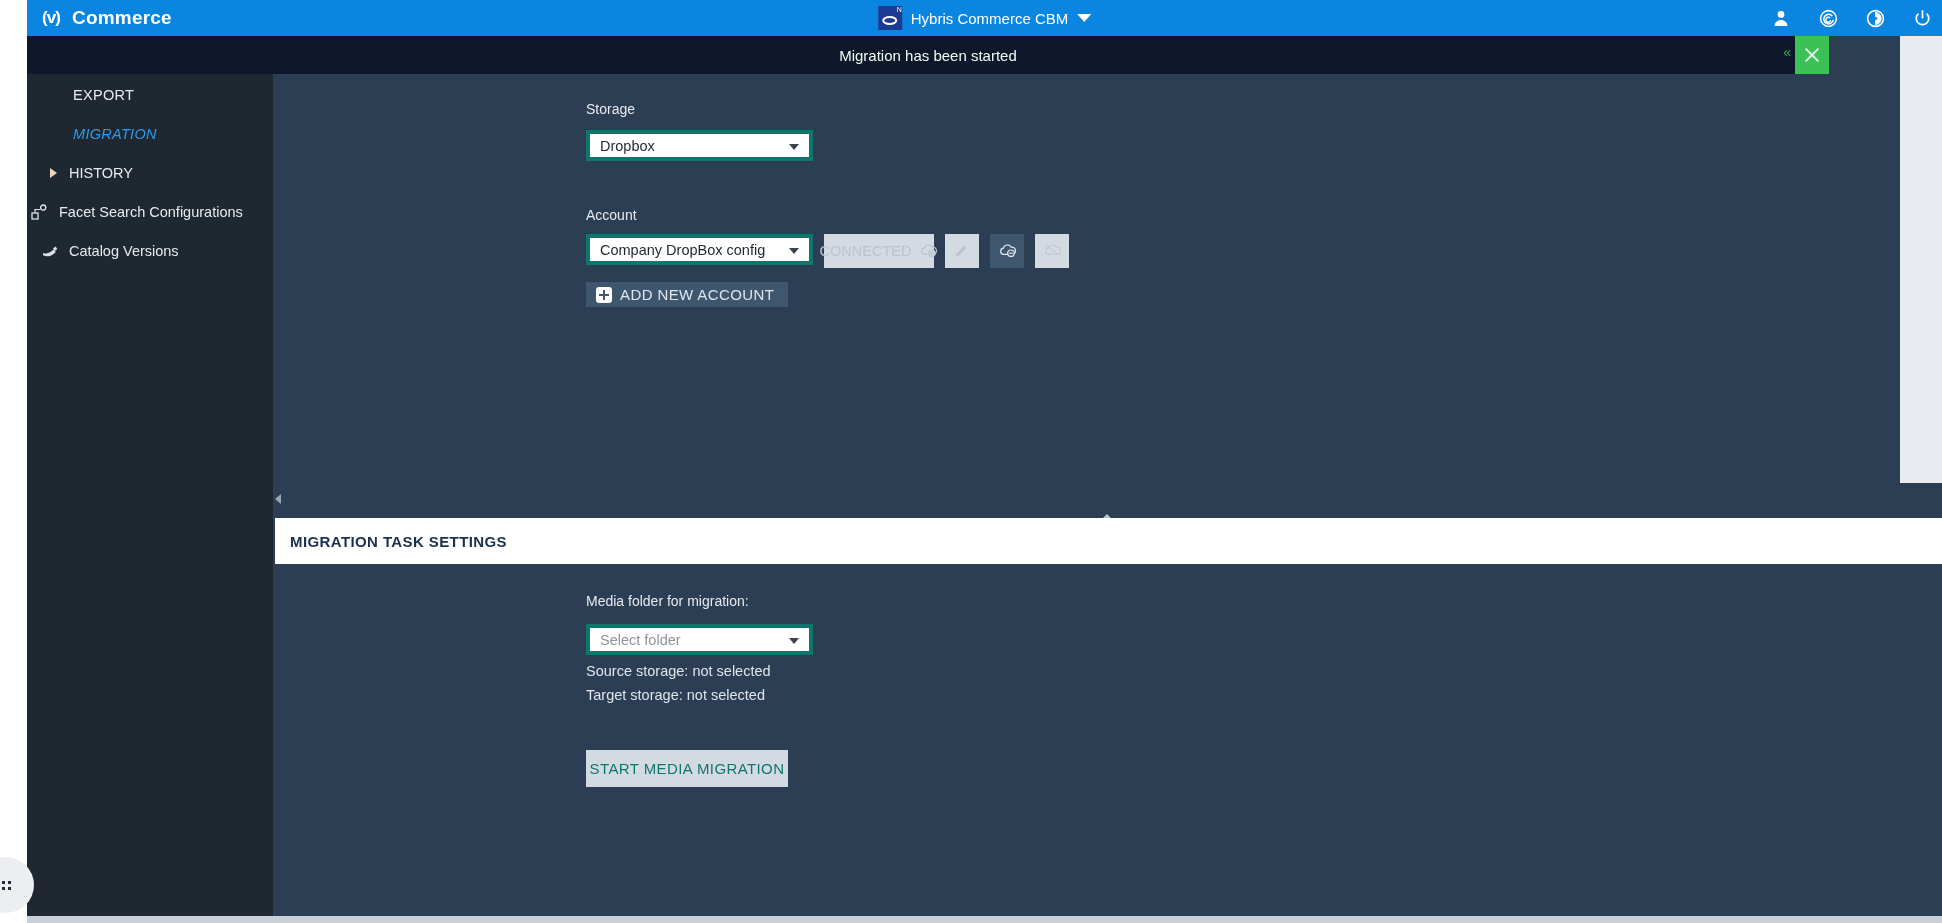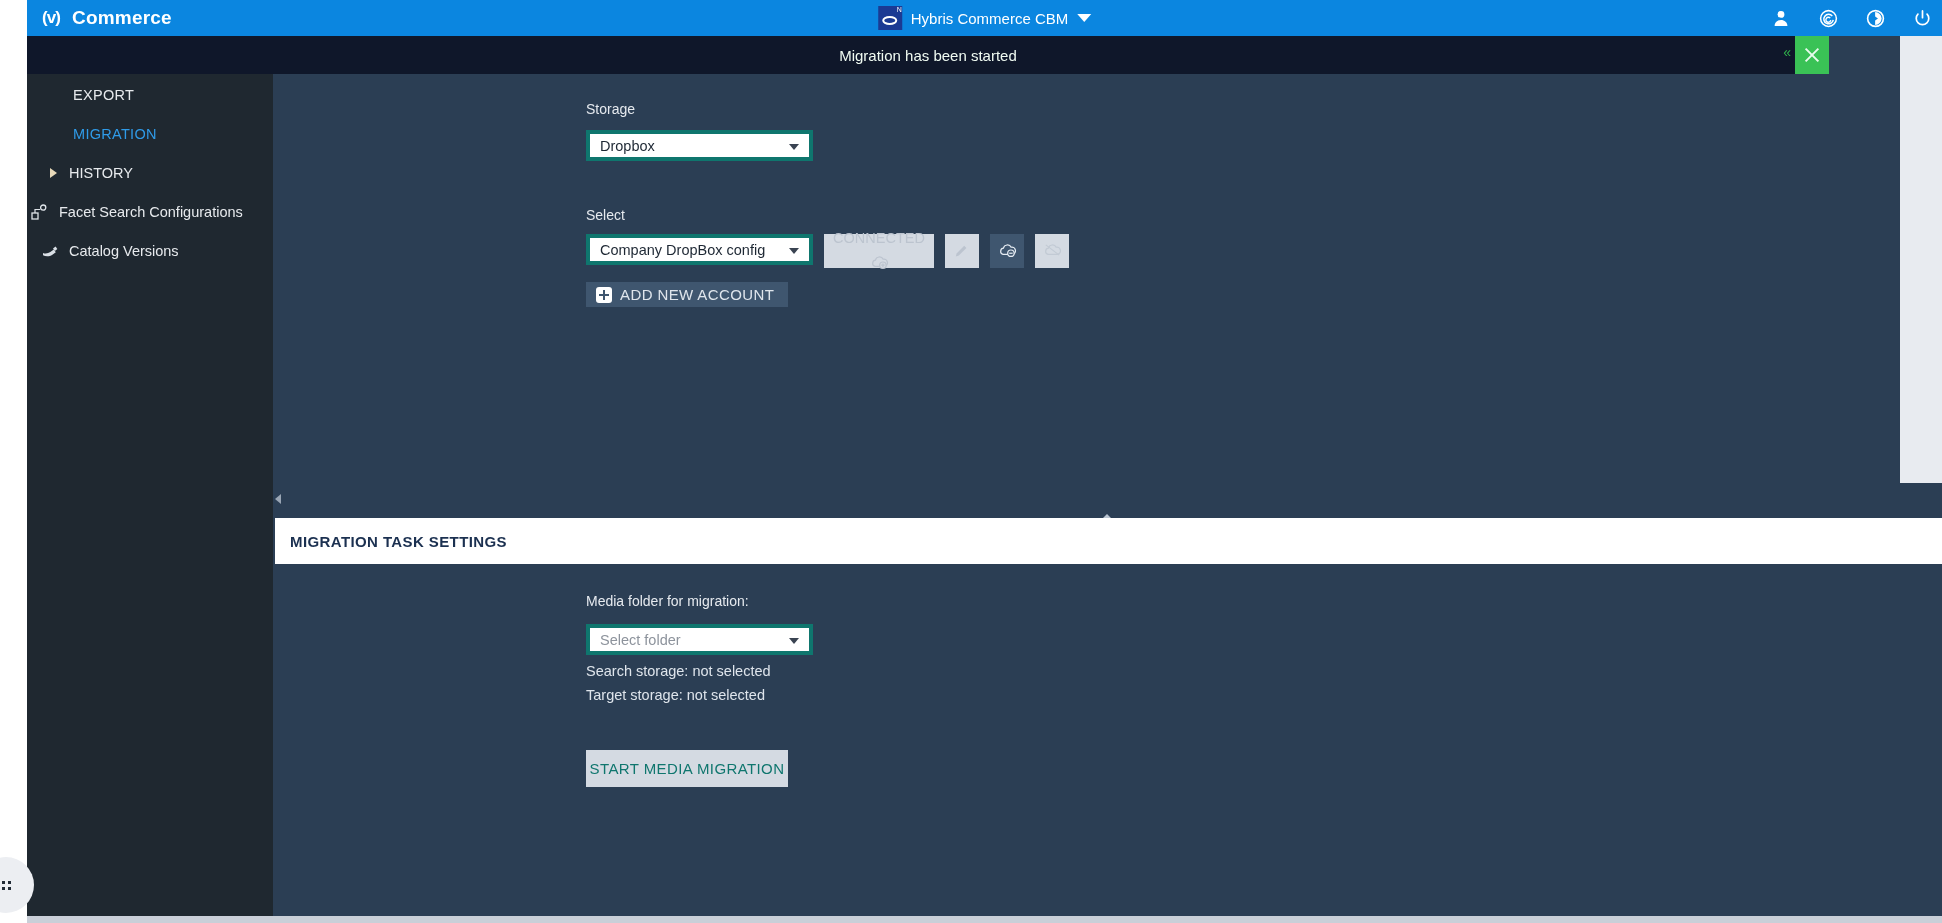"MIGRATION" .nav-item.active { font-style: none -> italic }
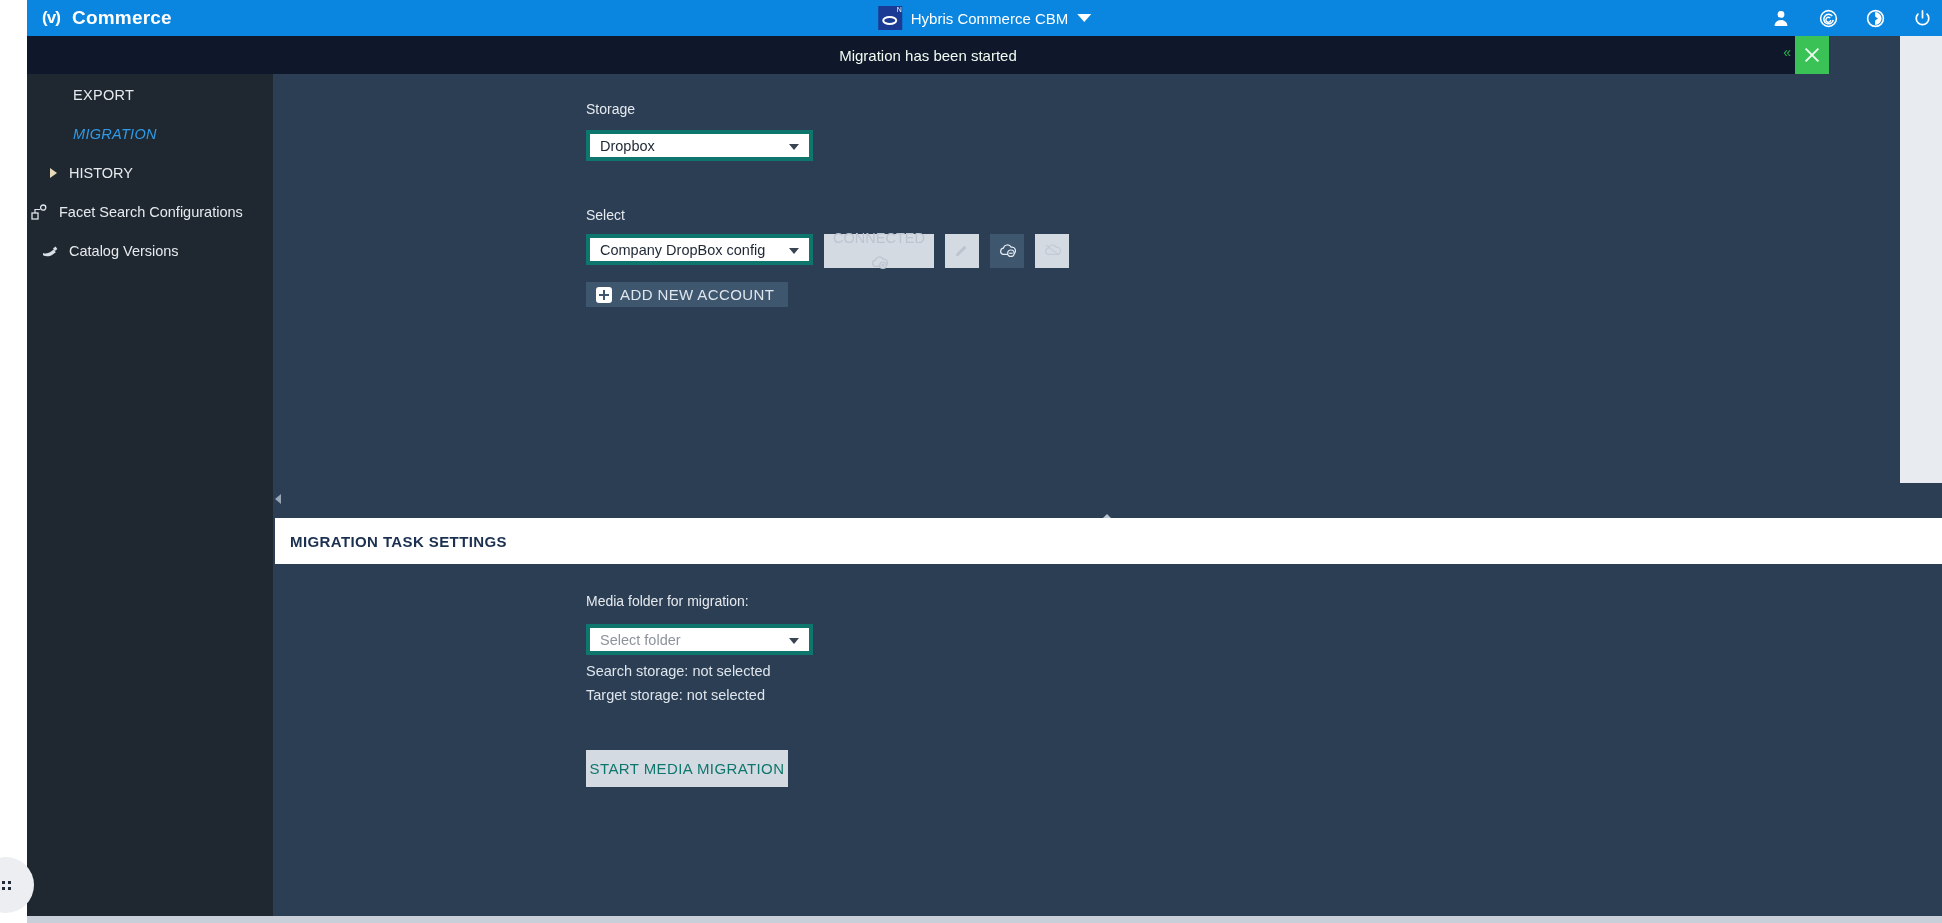"Select" div.field-label { text: Select -> Account }
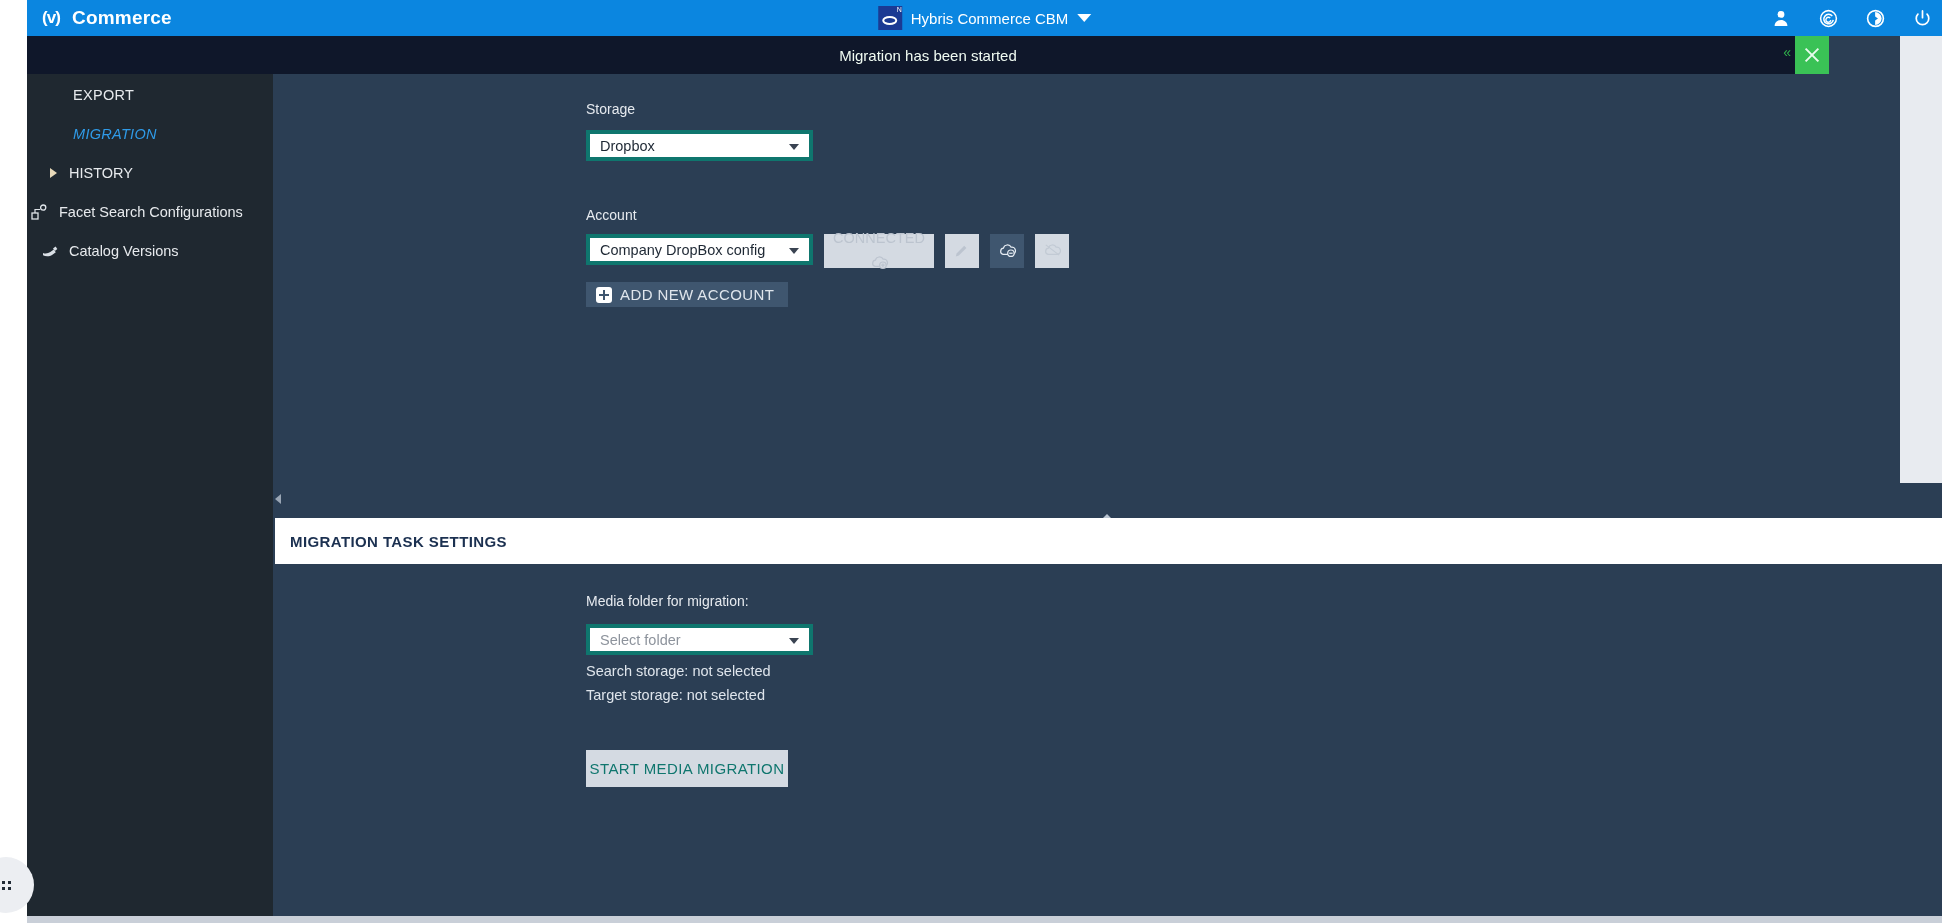"CONNECTED" .btn-connected { flex-direction: column -> none }
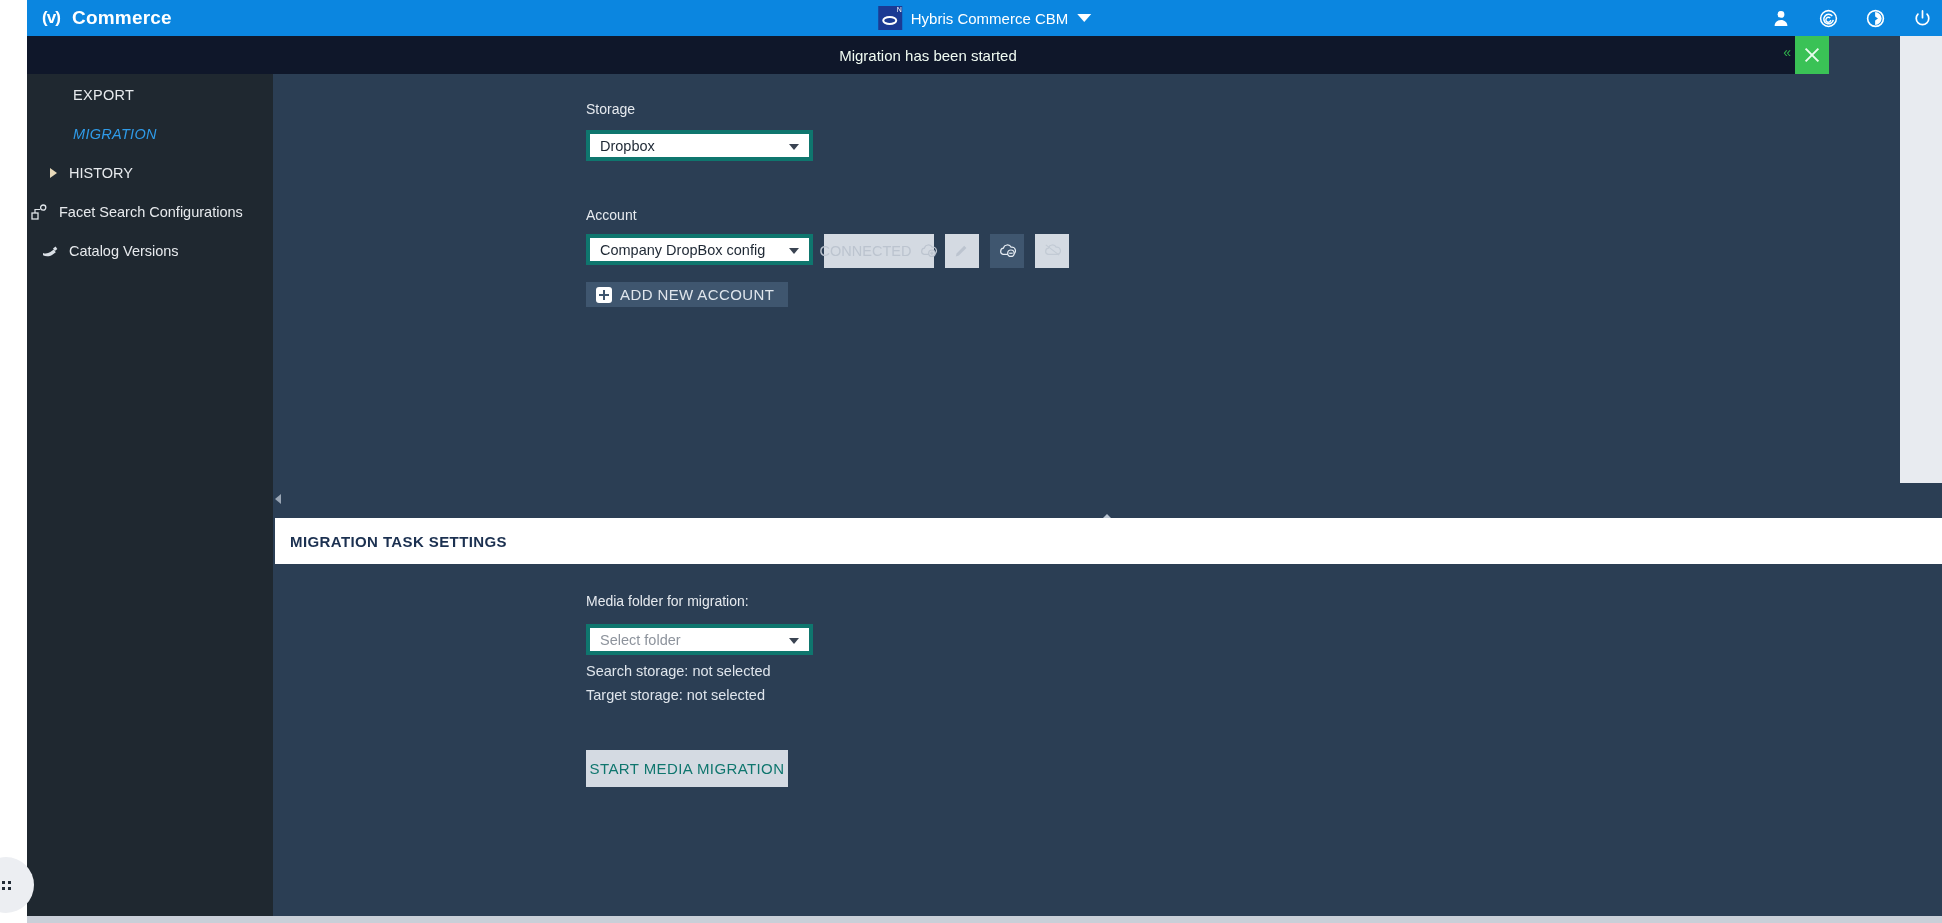"Search storage: not selected" div.status-line { text: Search -> Source }
